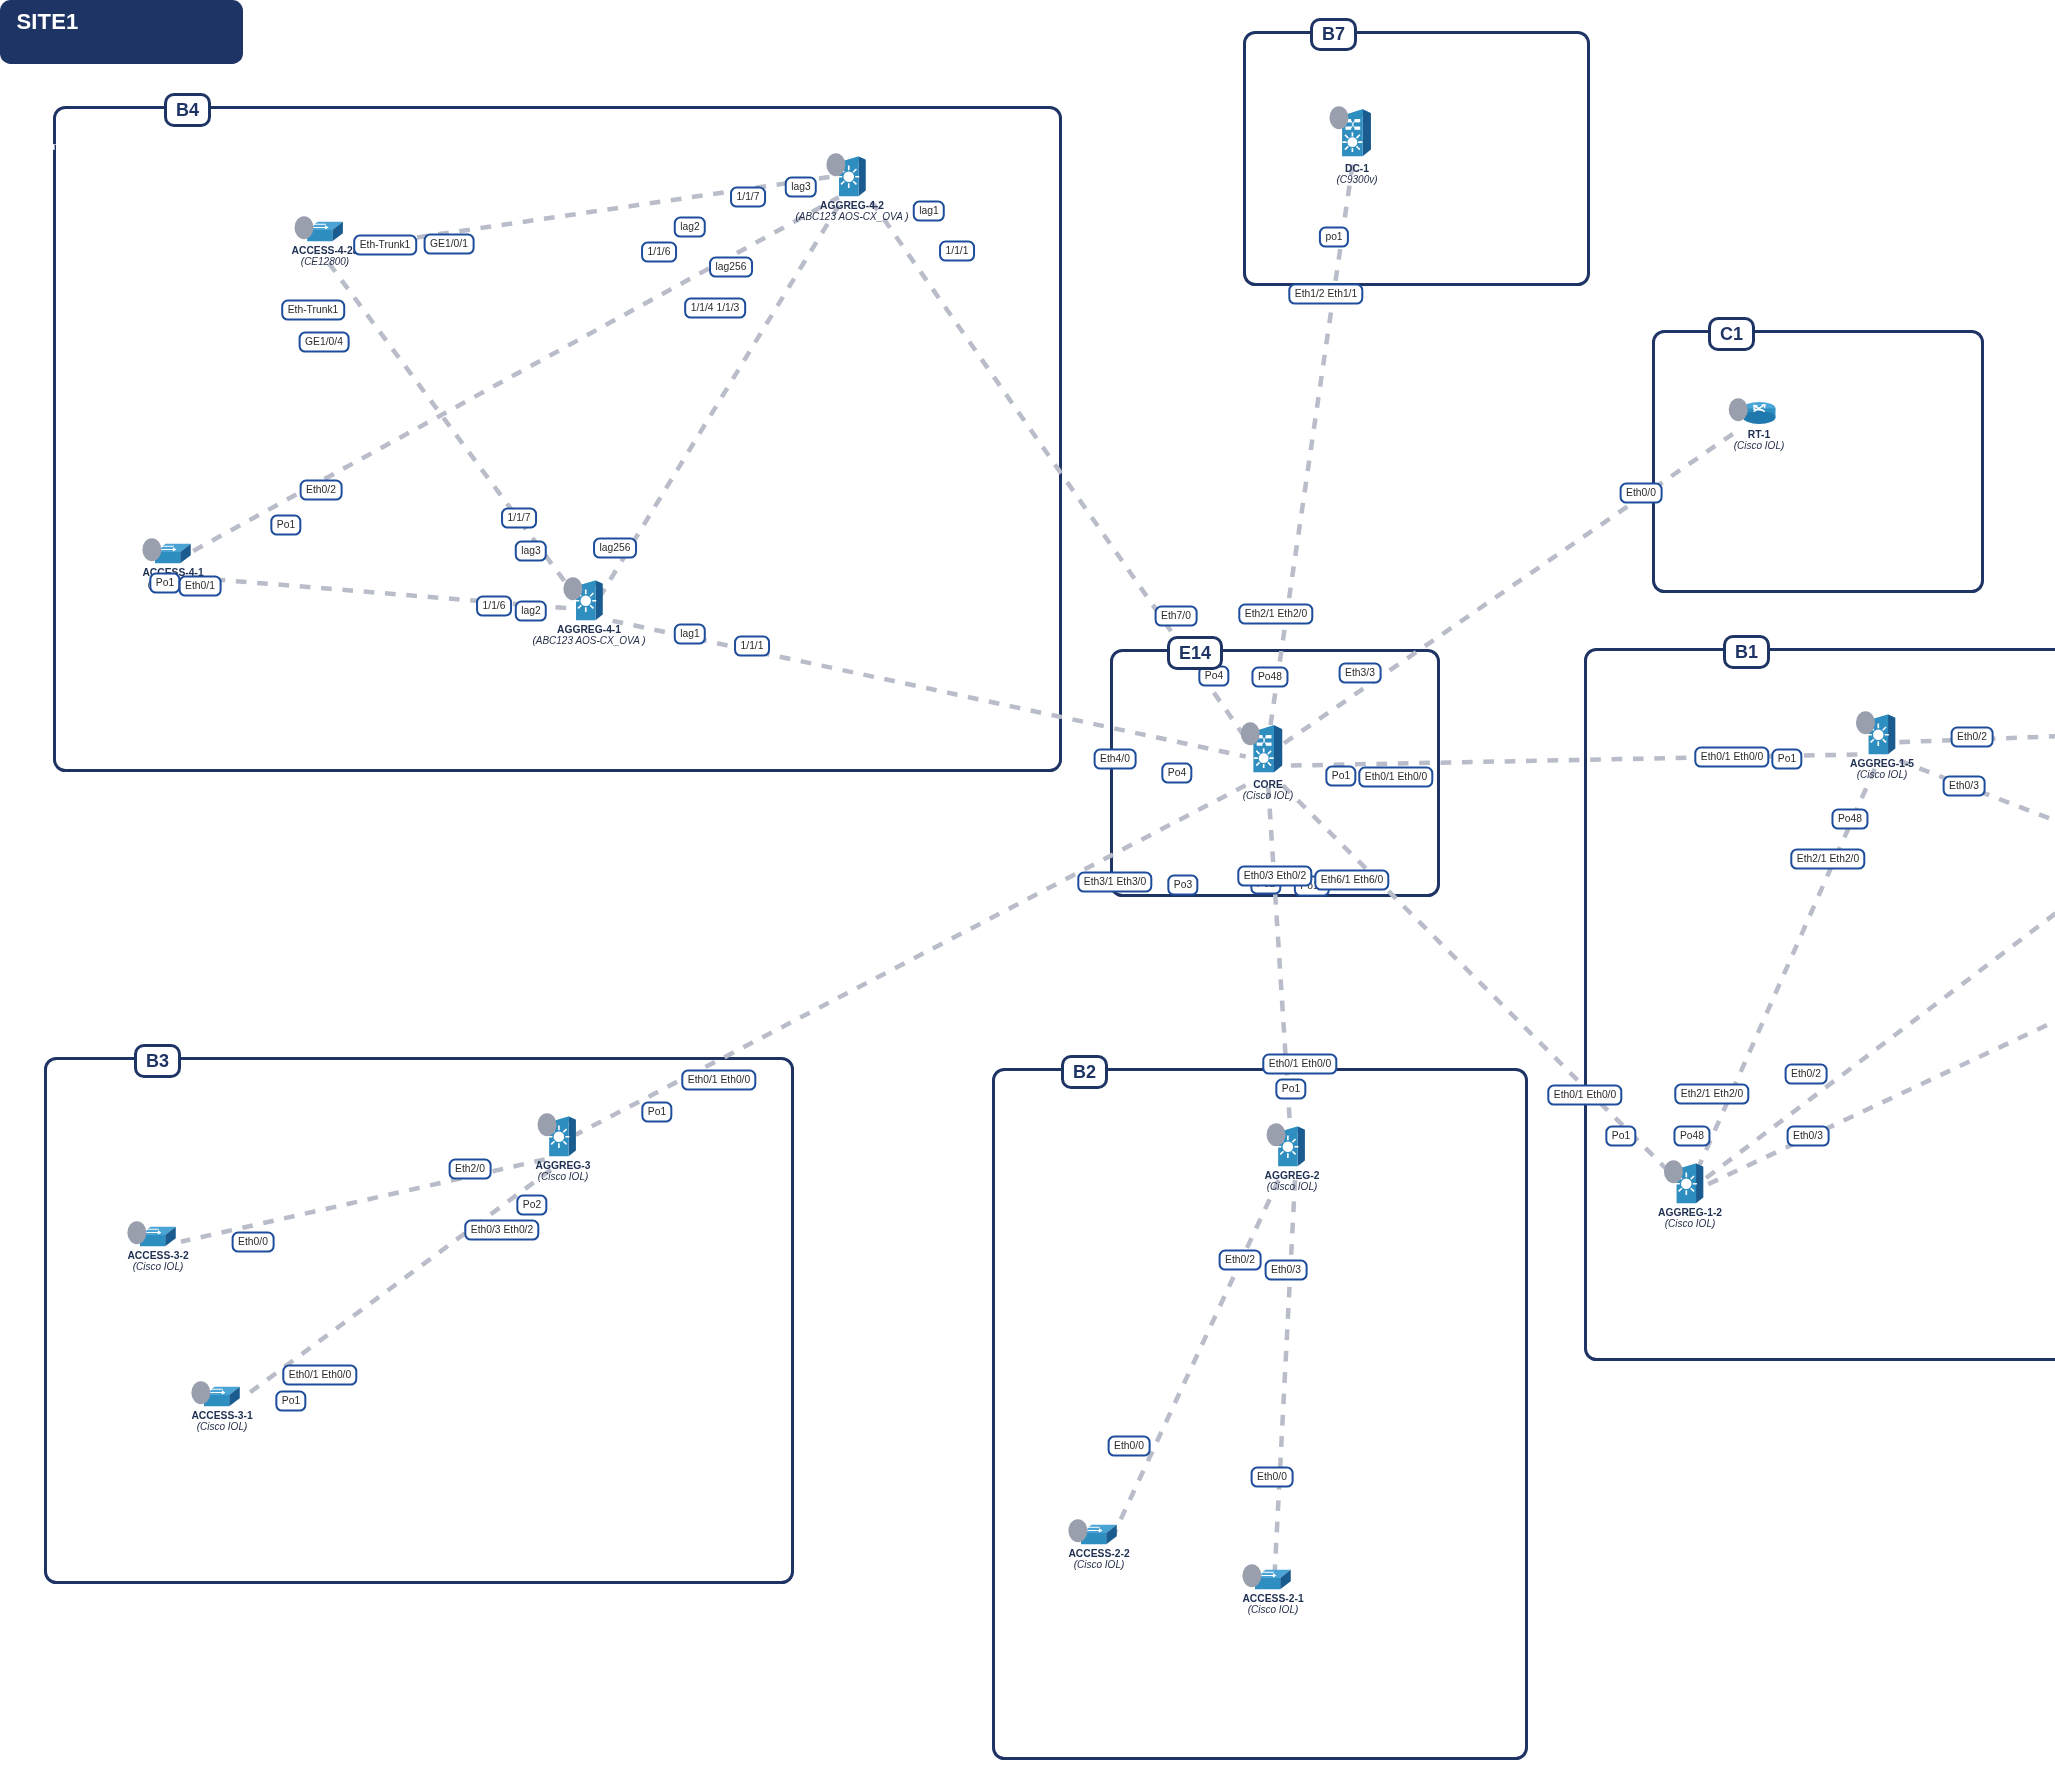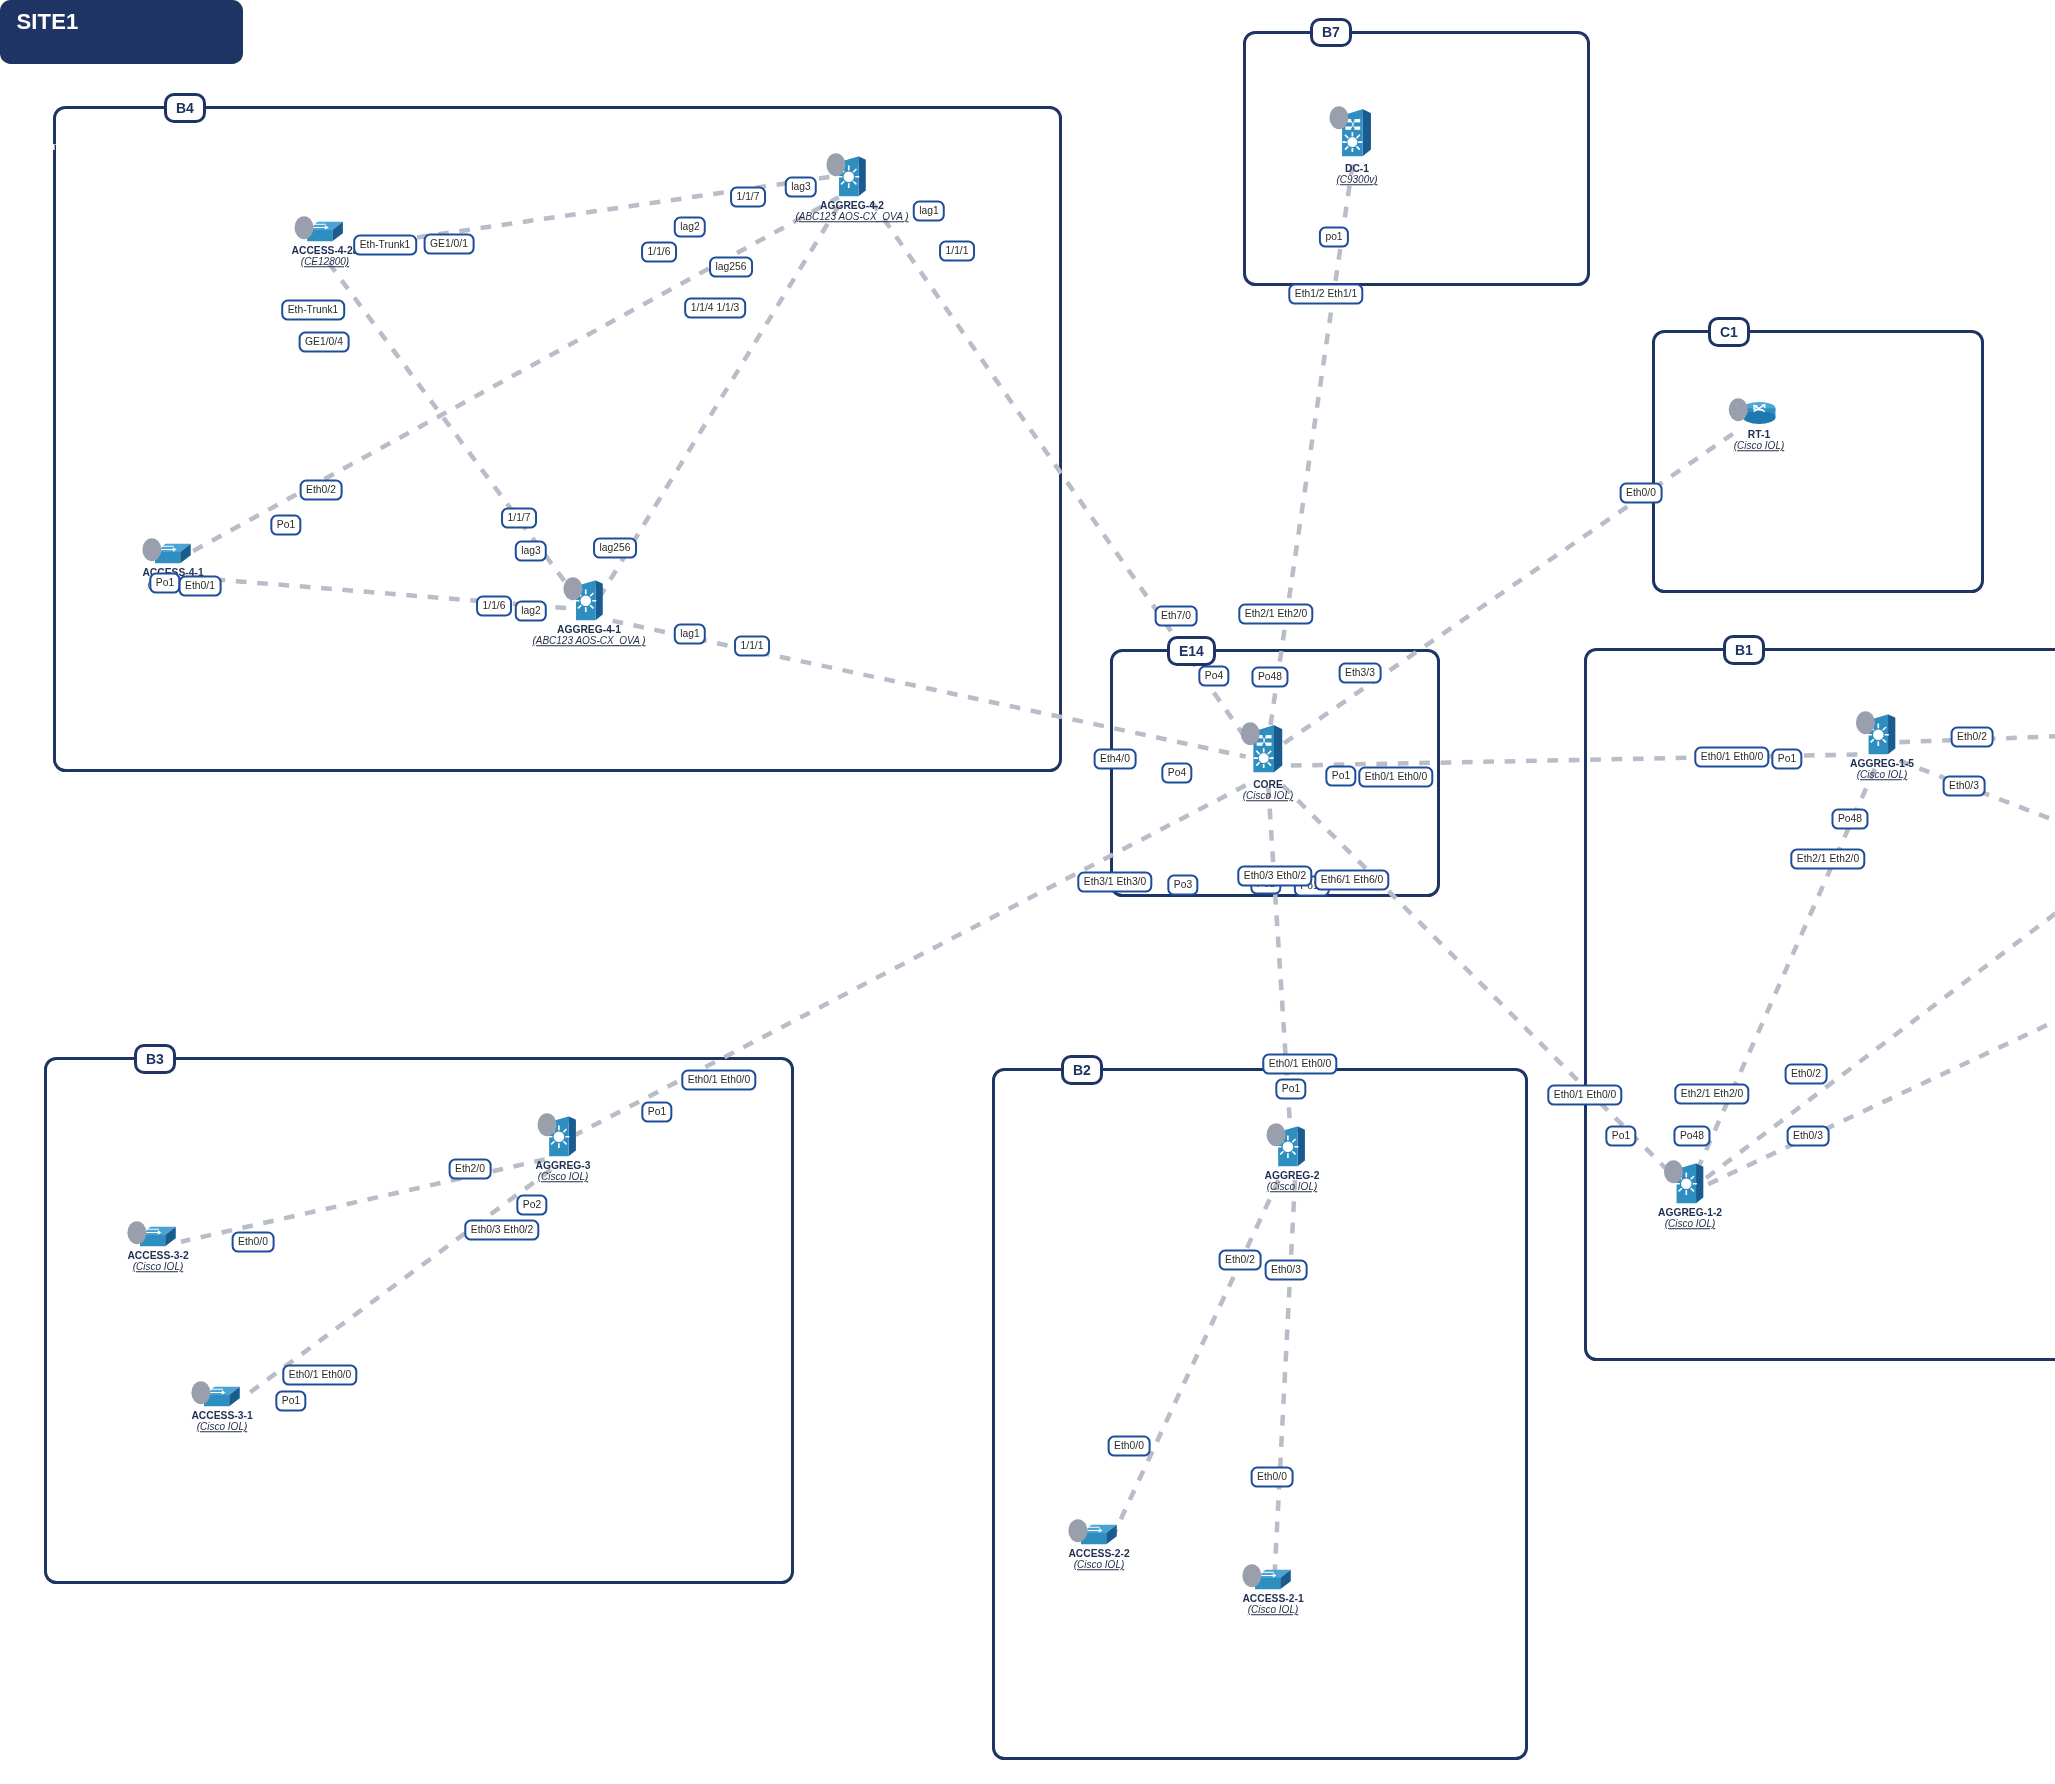"B7" .zone-label { font-size: 14px -> 18px }
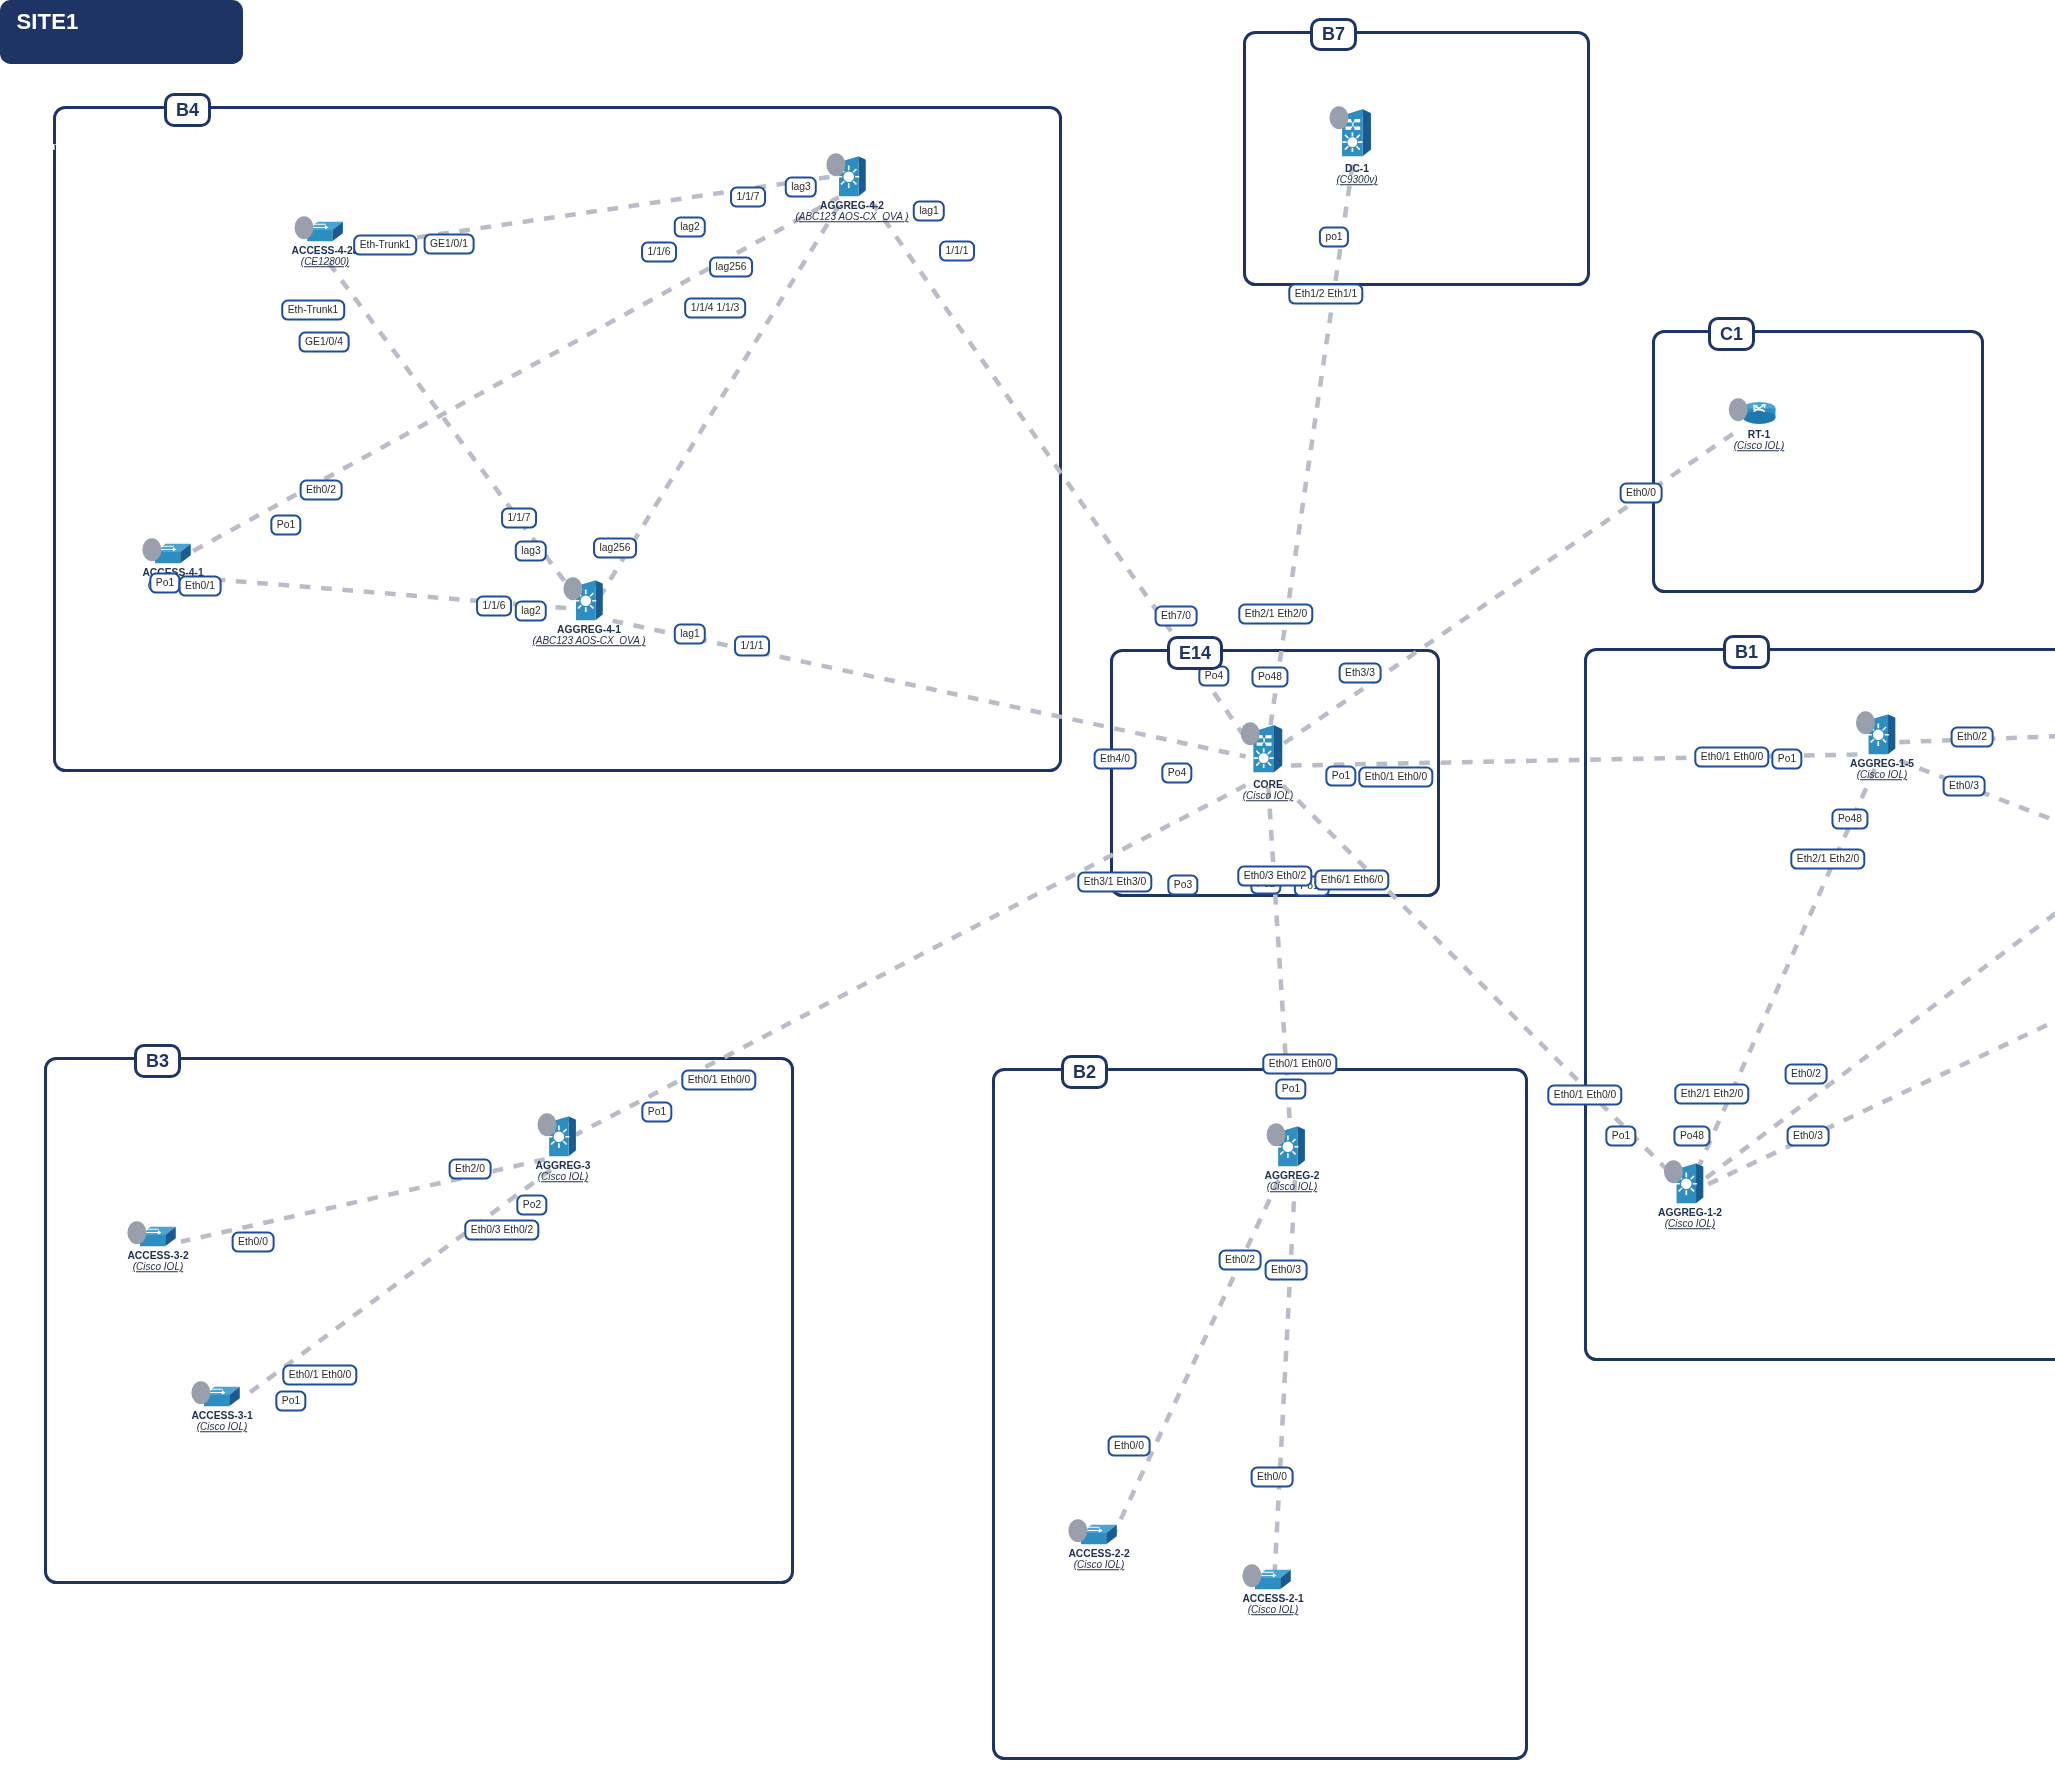"(C9300v)" .node .mdl { text-decoration: underline -> none }
